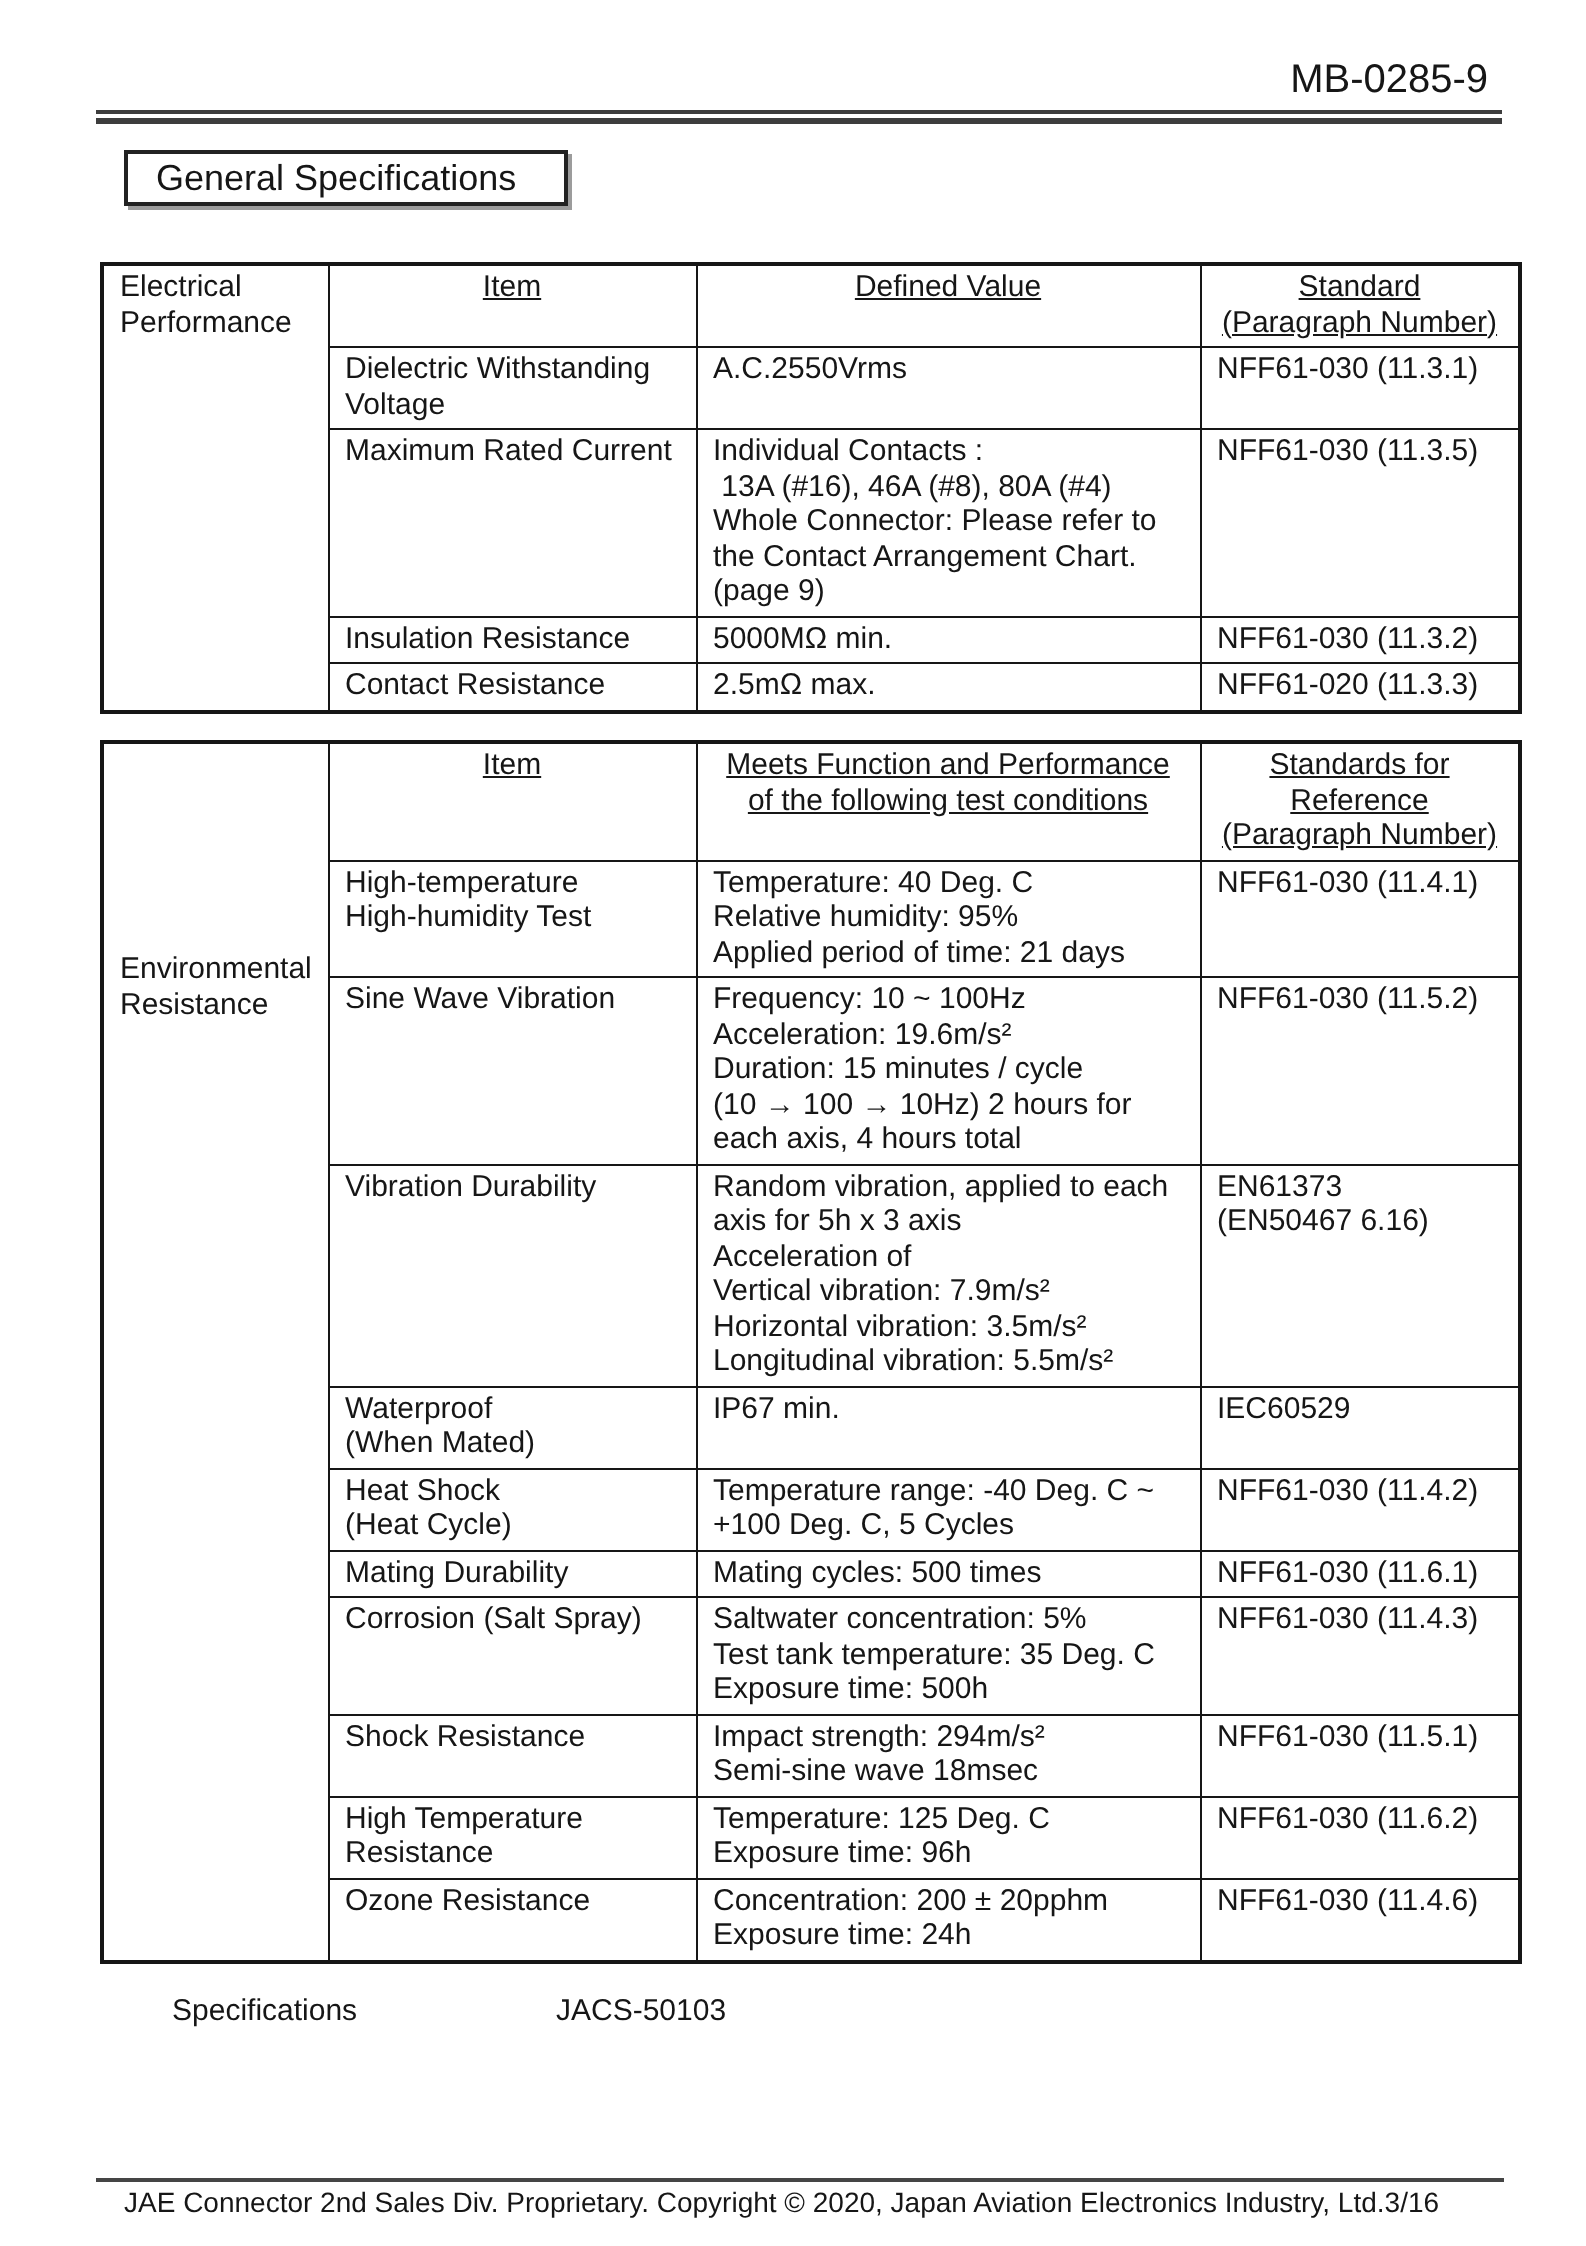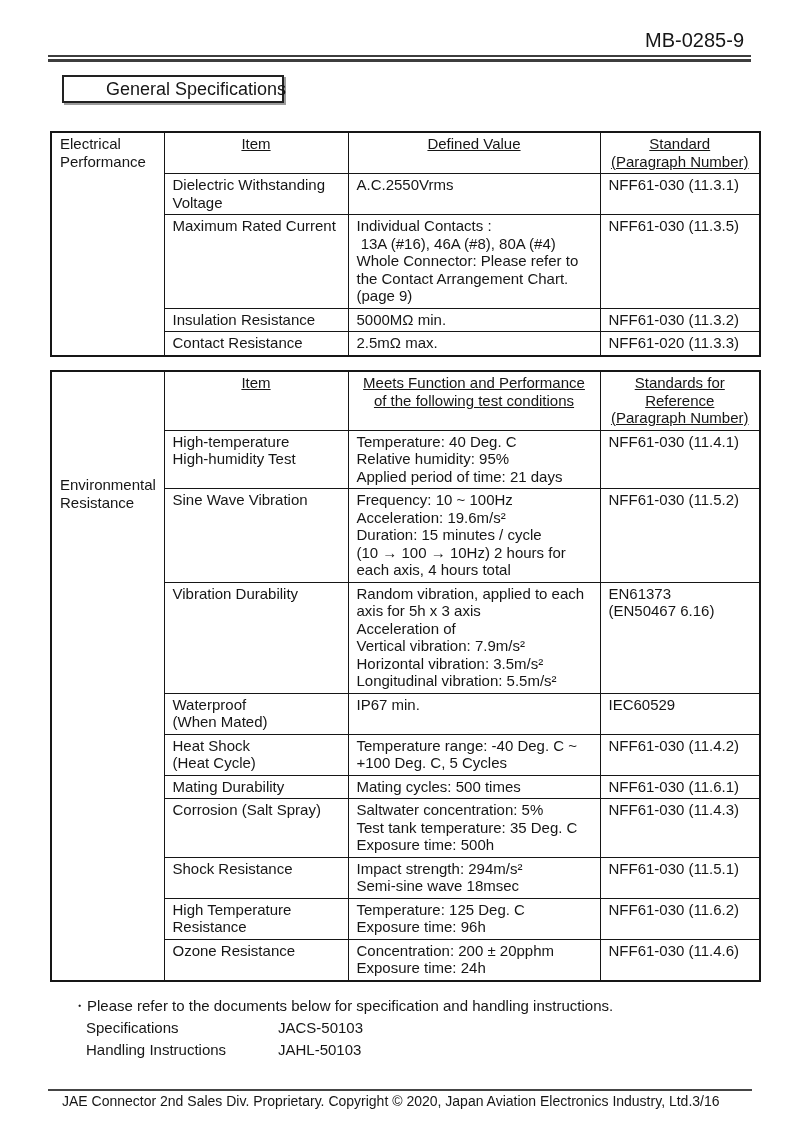"General Specifications" .section-title-box .title-text { margin-left: 28px -> none }
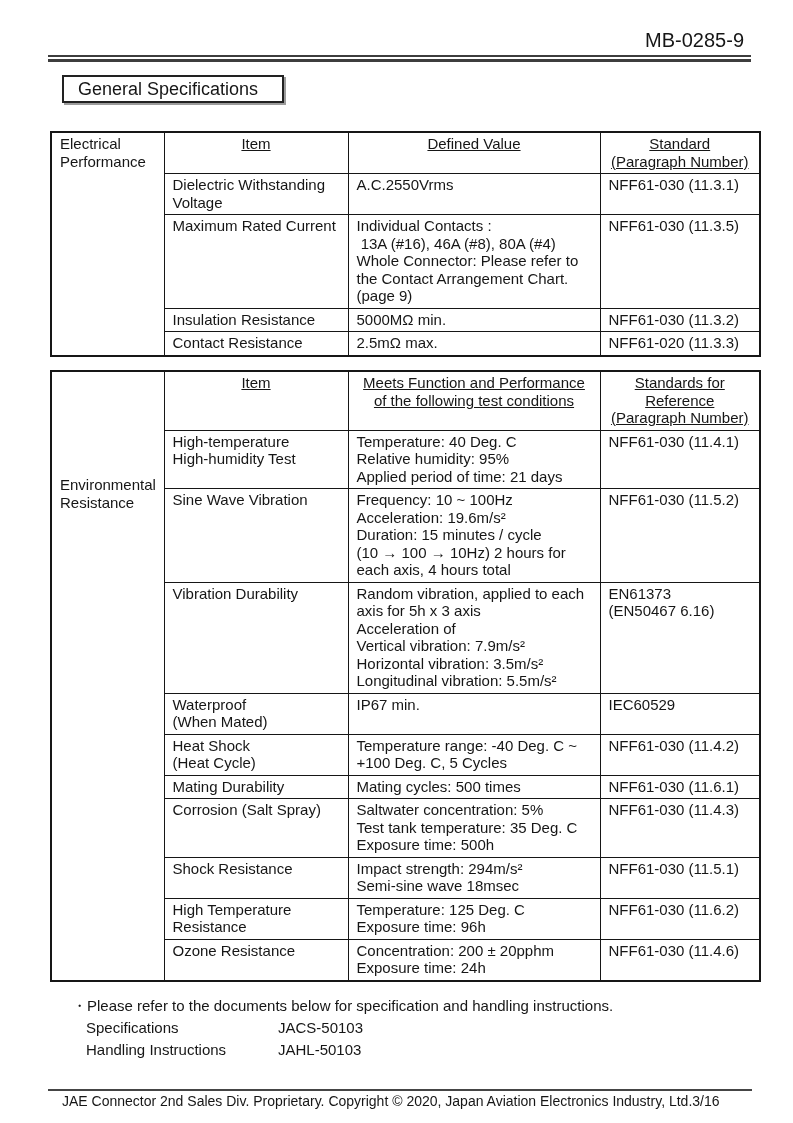"・Please refer to the documents" div { html: <div>・Please refer to the documents below for specification and handling instructions.</div> -> none }
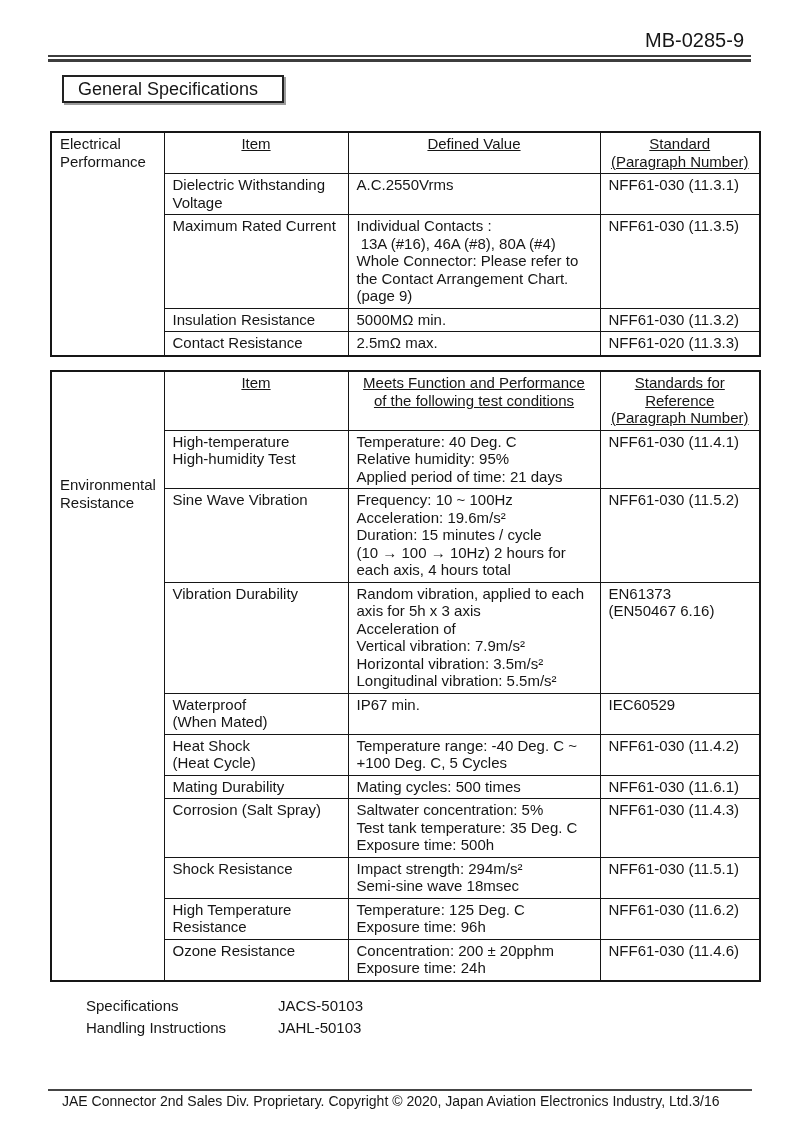"Handling Instructions" div.note-row { html: <div> <span>Handling Instructions</span> <span>JAHL-50103</span> </div> -> none }
